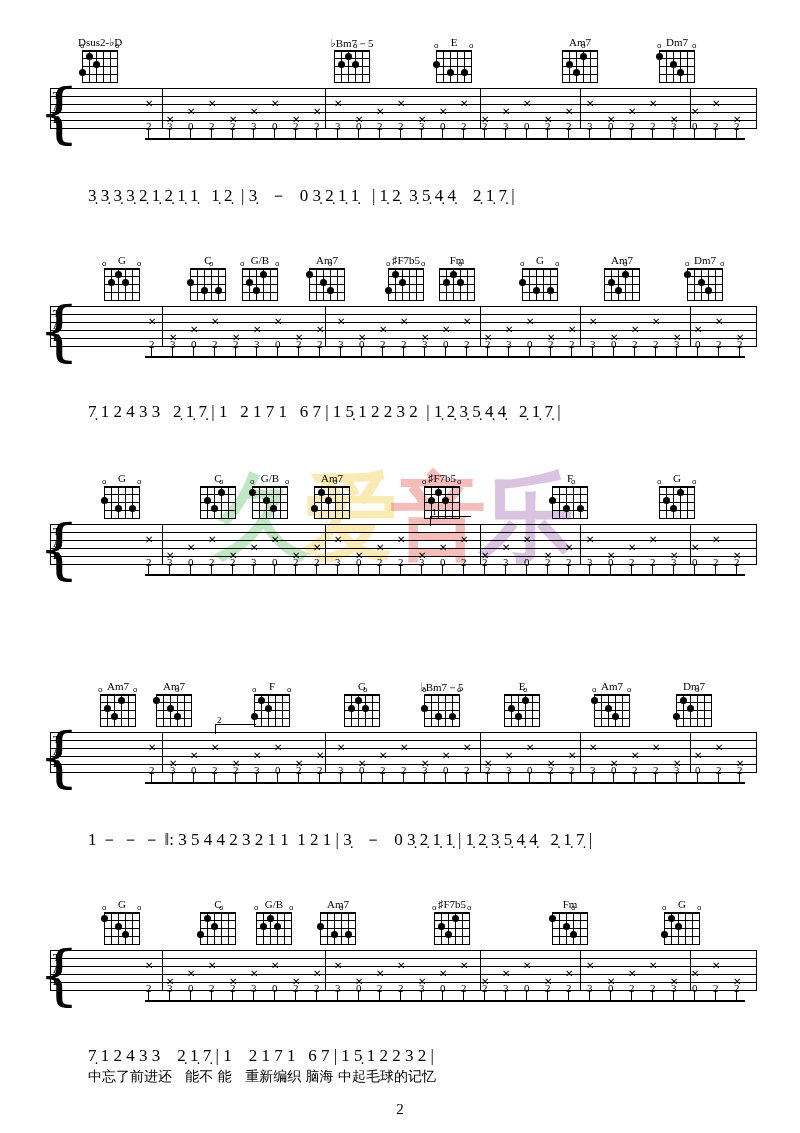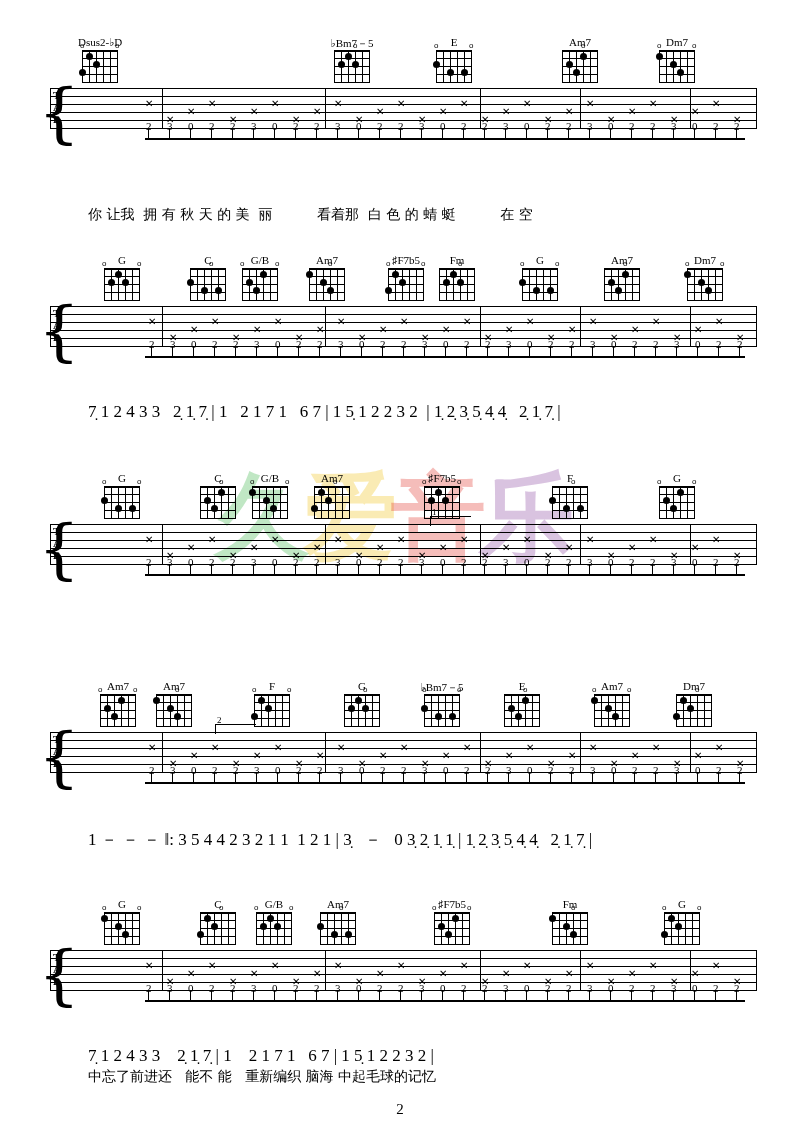"3̣ 3̣ 3̣ 3̣ 2̣" div.jianpu { html: none -> <div>3̣ 3̣ 3̣ 3̣ 2̣ 1̣ 2̣ 1̣ 1̣ 1̣ 2̣ | 3̣ － 0 3̣ 2̣ 1̣ 1̣ | 1̣ 2̣ 3̣ 5̣ 4̣ 4̣ 2̣ 1̣ 7̣ |</div> }
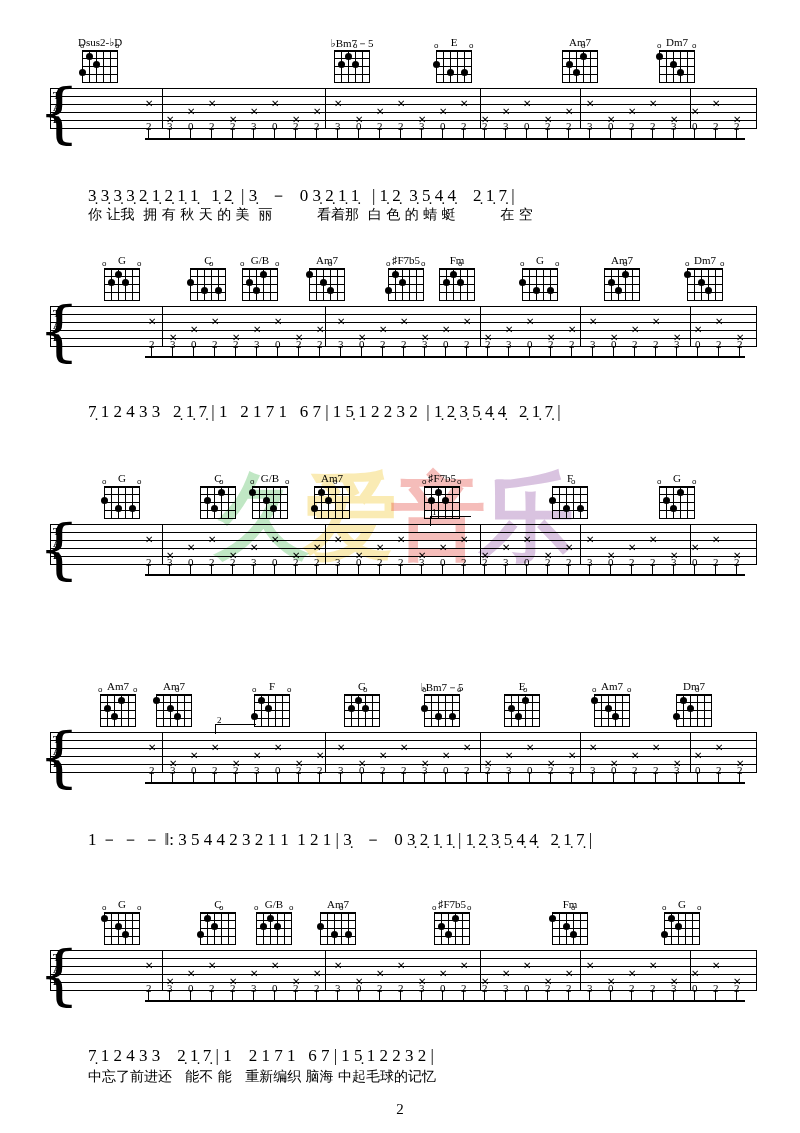"你 让我 拥 有 秋" div.lyric { html: <div>你 让我 拥 有 秋 天 的 美 丽 看着那 白 色 的 蜻 蜓 在 空</div> -> none }
